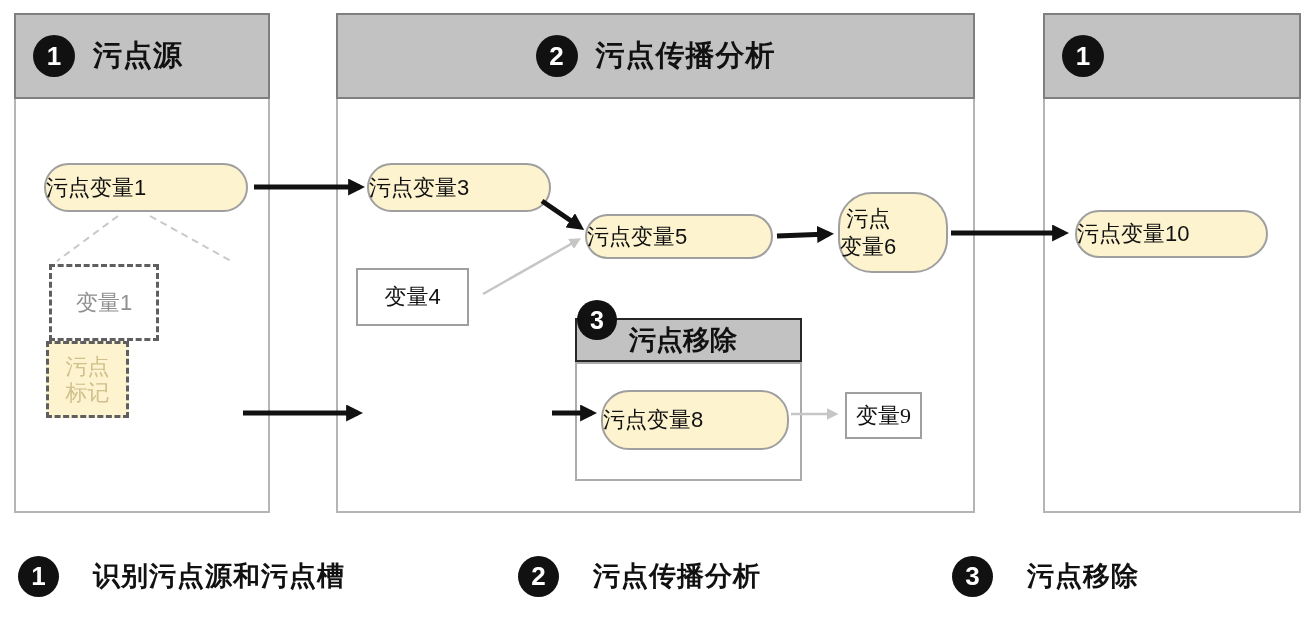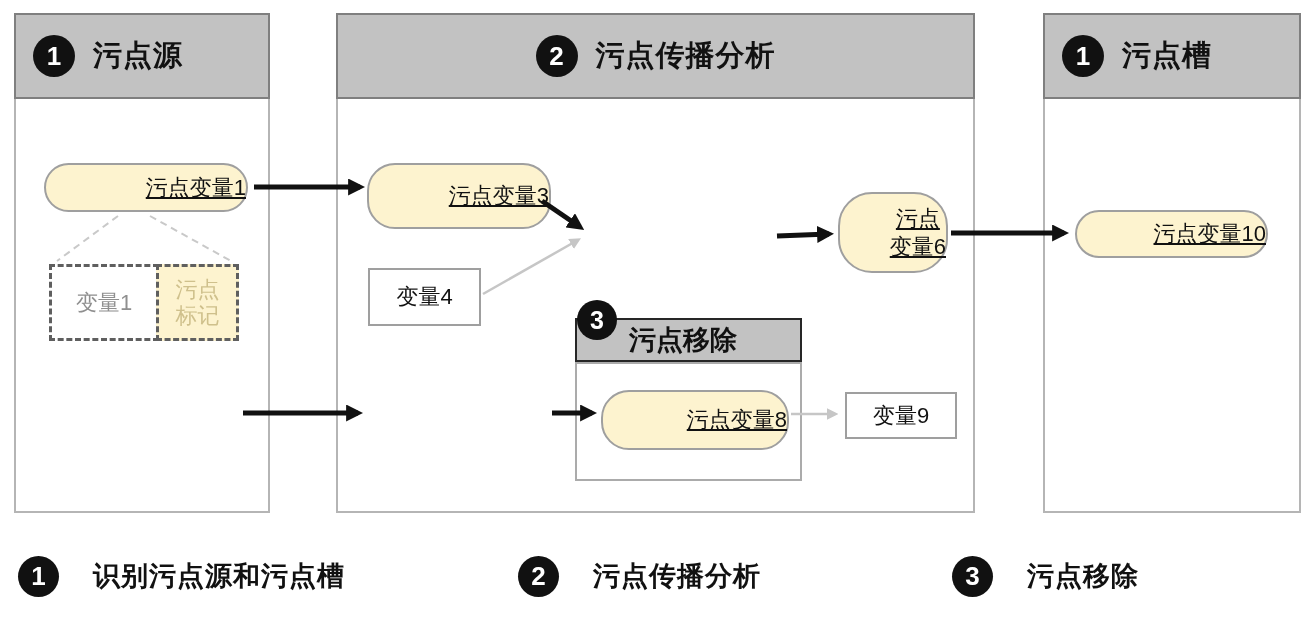"污点槽" span.panel-title { html: <span>污点槽</span> -> none }
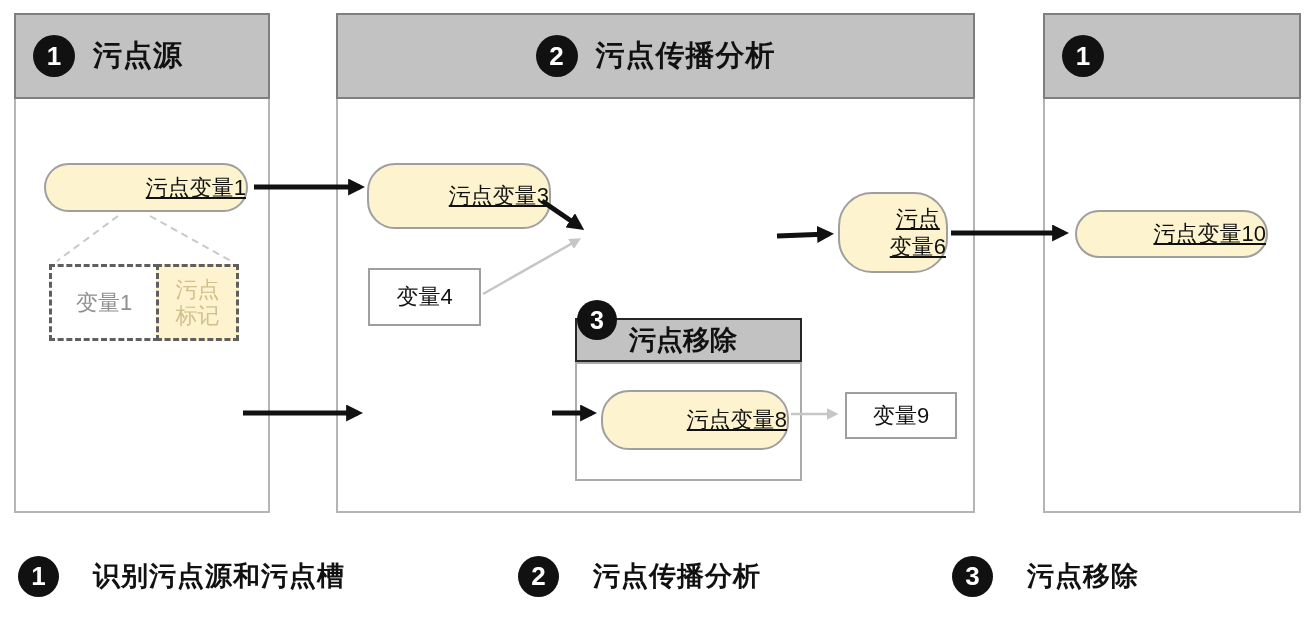"污点变量1" .pill { justify-content: flex-end -> flex-start; text-decoration: underline -> none }
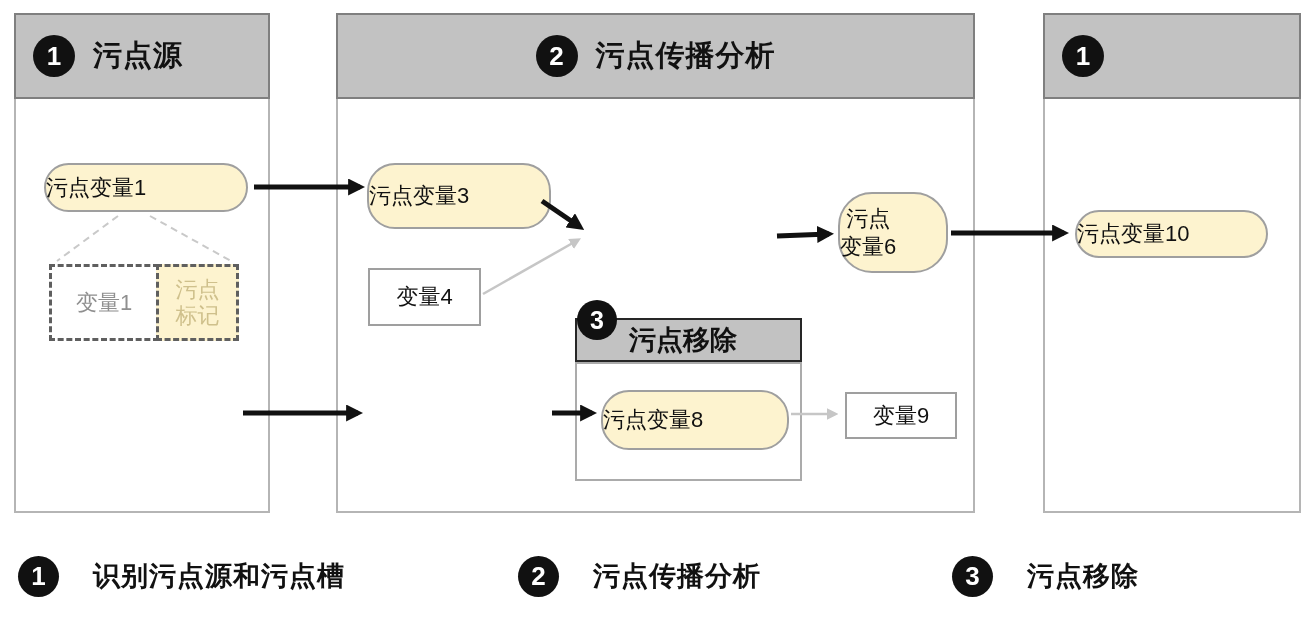"污点变量3" div.pill { height: 66px -> 49px }
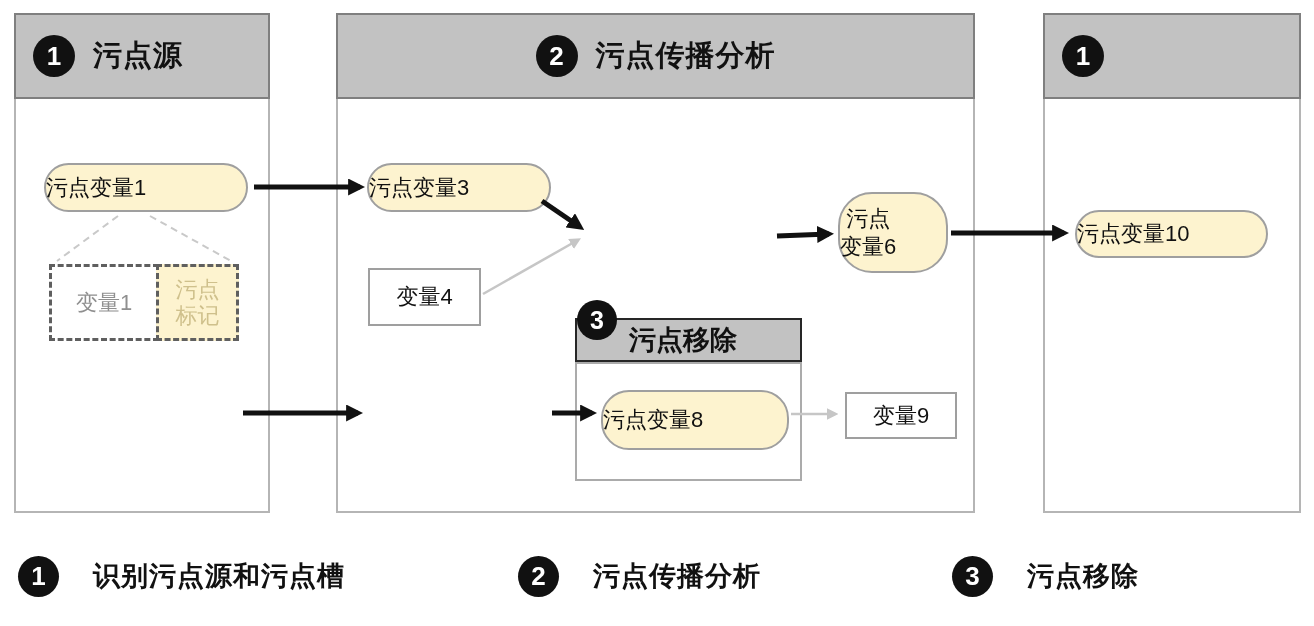"污点变量5" div.pill { html: none -> <div> <span>污点变量5</span> </div> }
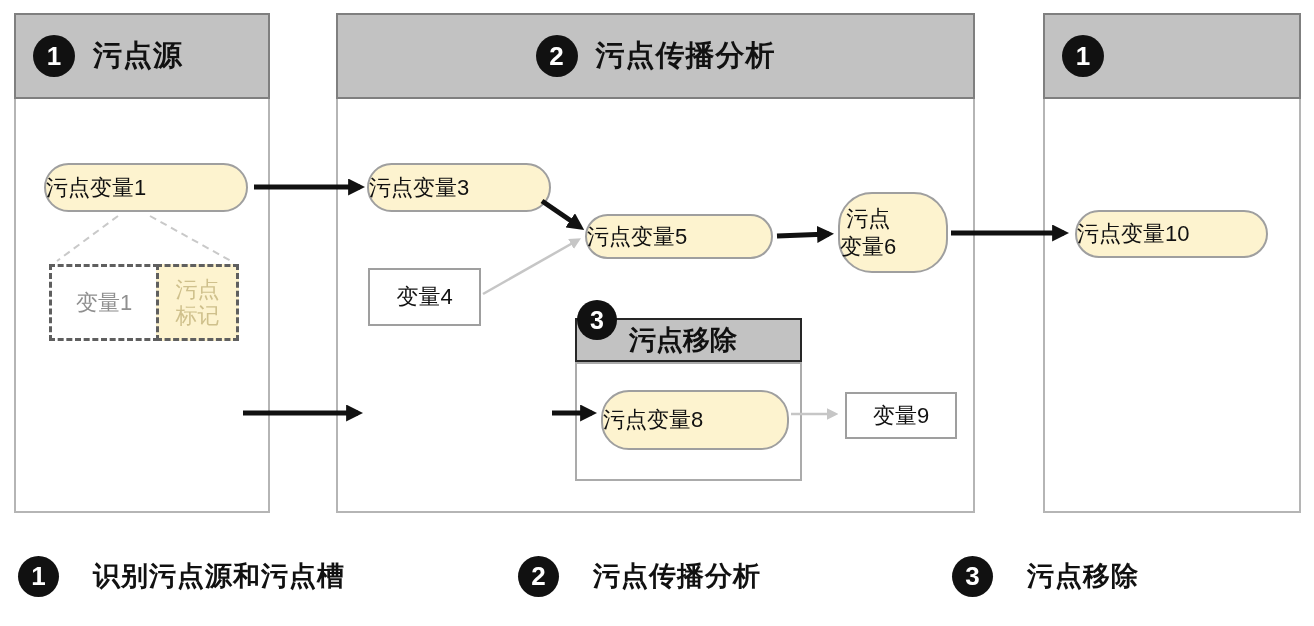"变量1" .callout { flex-direction: none -> column }
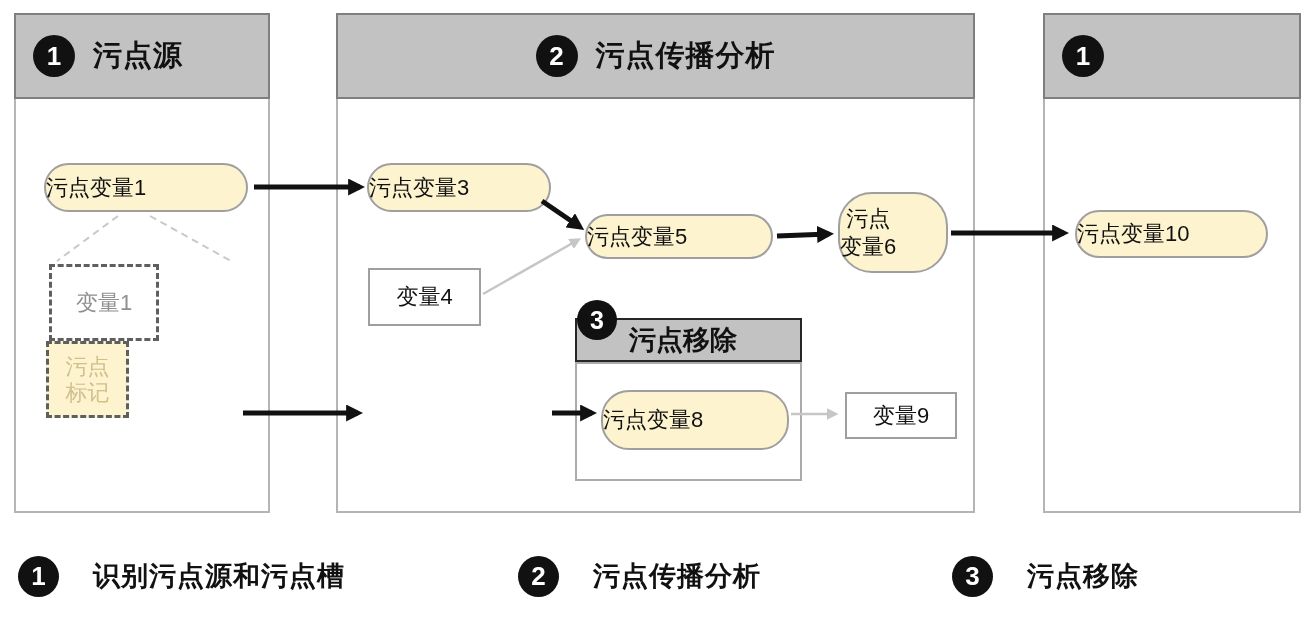"变量4" div.plainbox { left: 368px -> 356px }
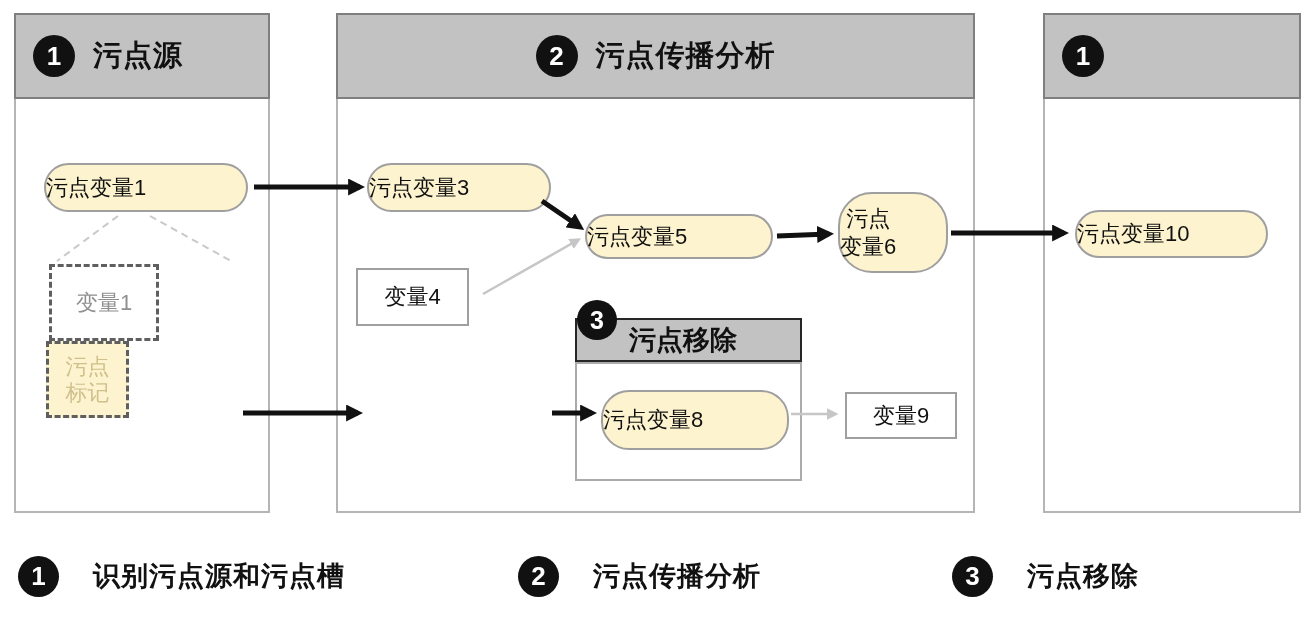"变量9" div.plainbox { font-family: none -> Liberation Serif, serif; width: 112px -> 77px }
